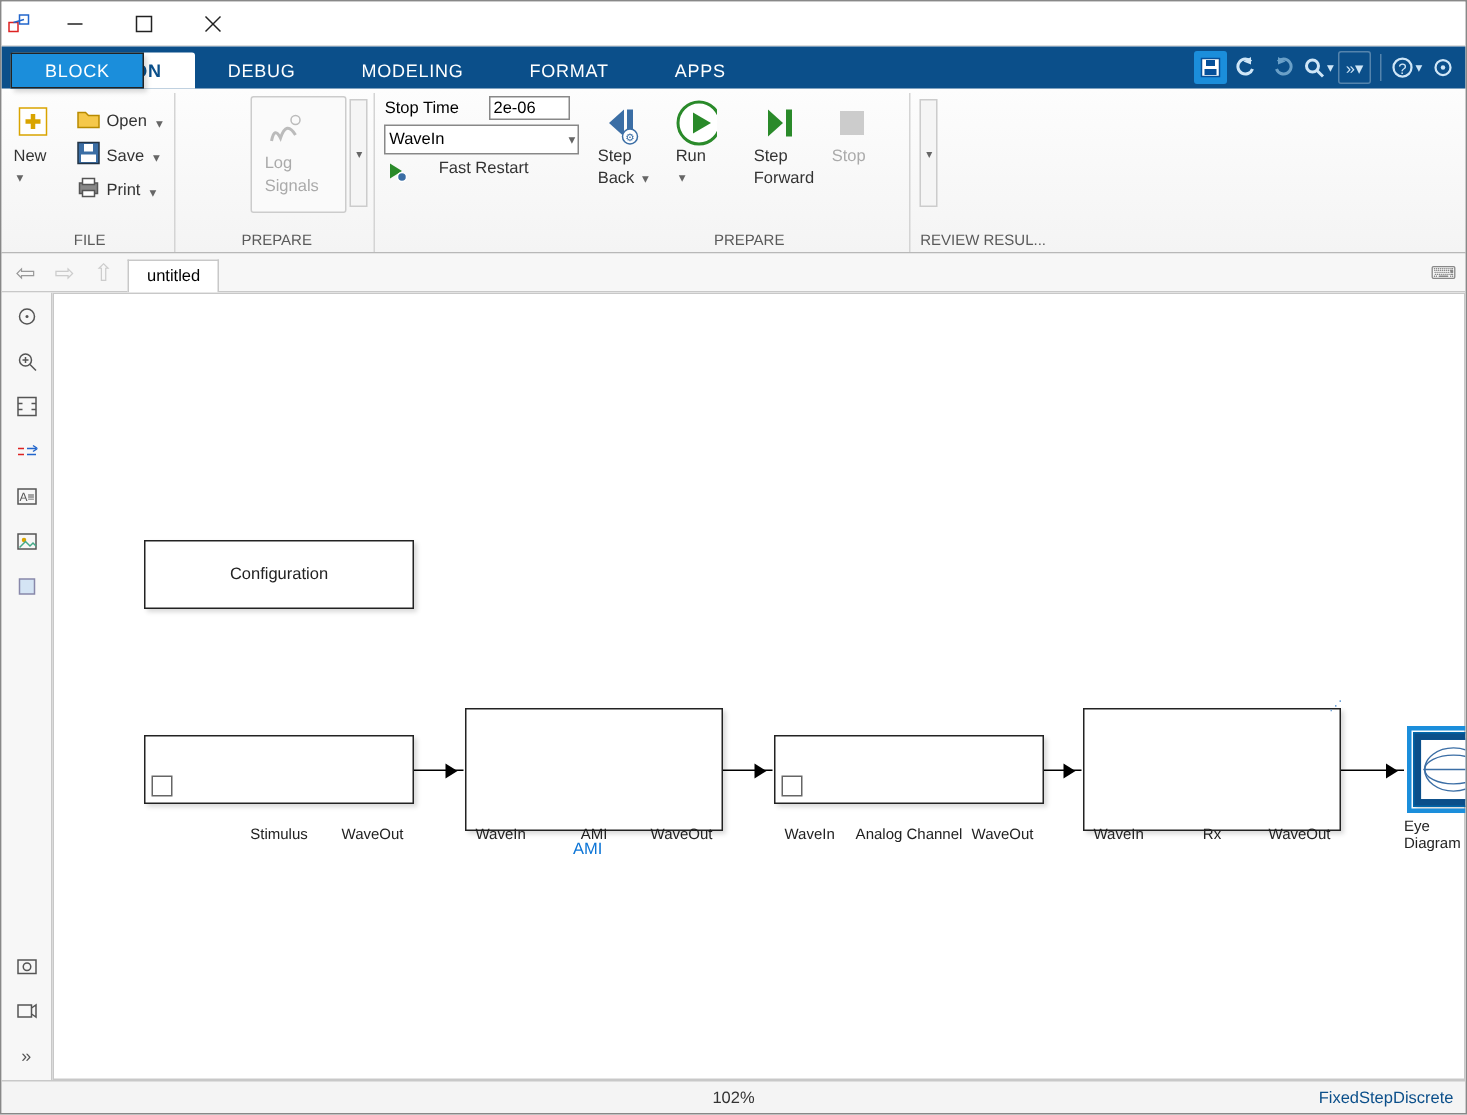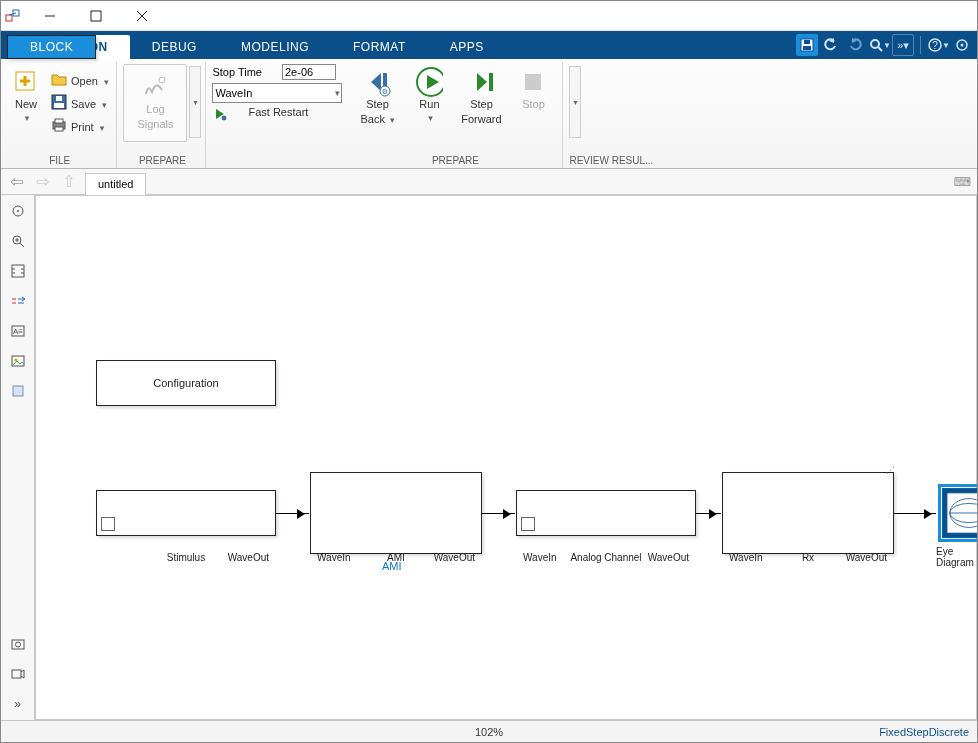"New" .bigbtn { align-items: center -> flex-start }
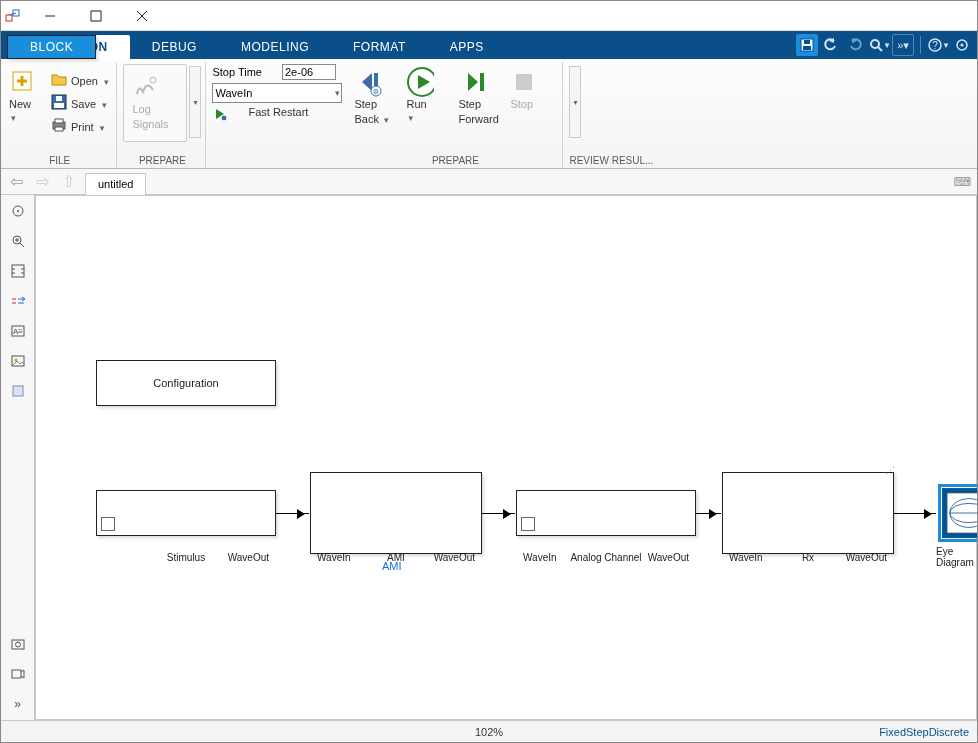"Log" .prepare-pane { margin-left: none -> 44px }
